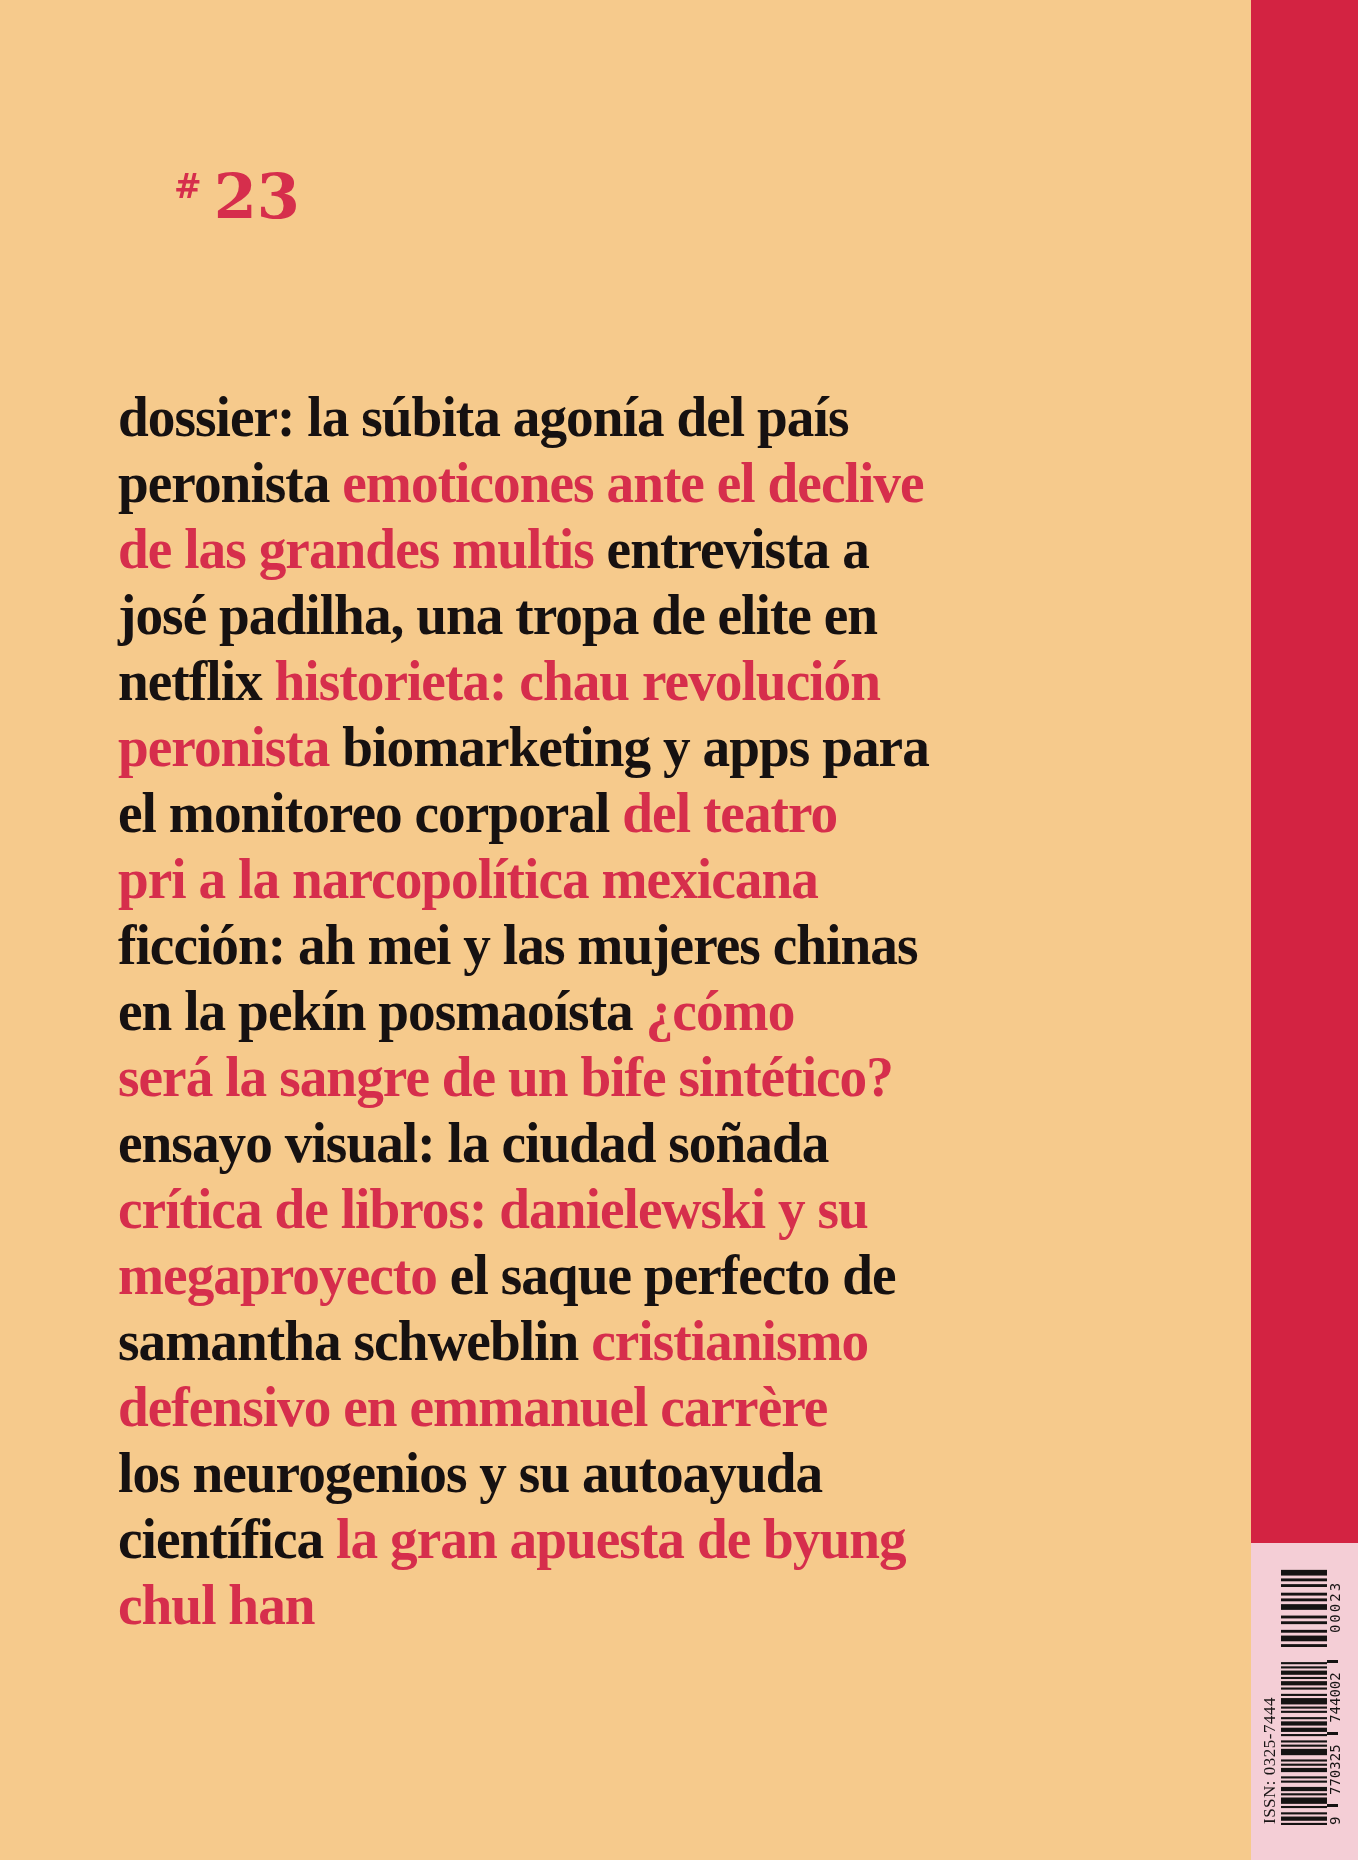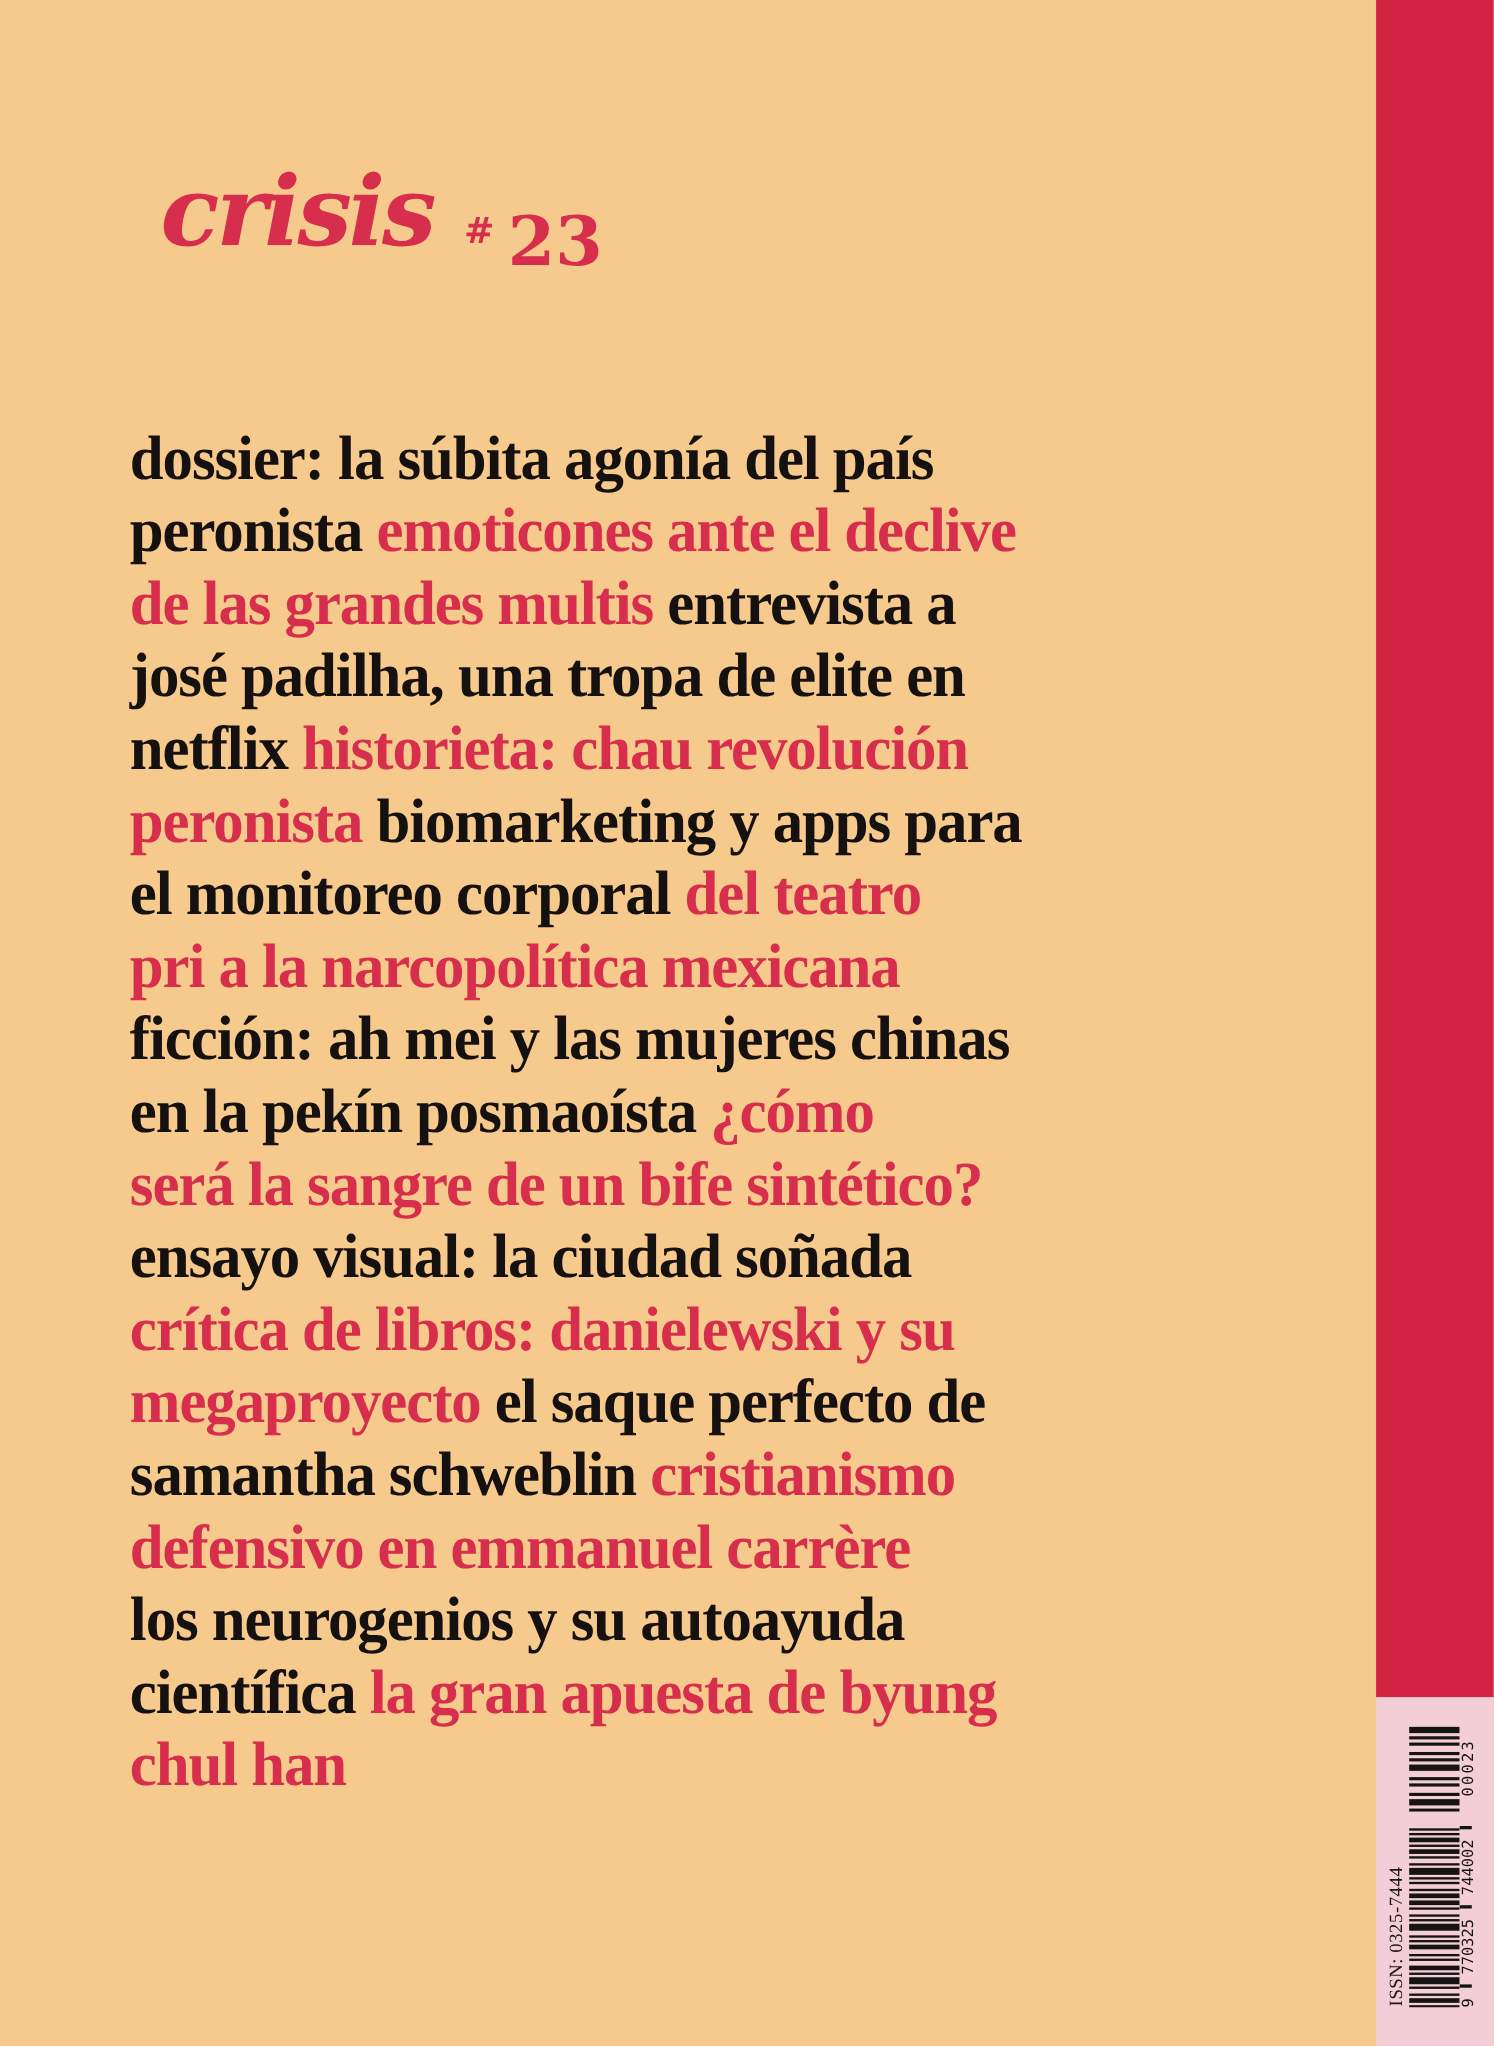"crisis" span.logo { html: <span>crisis</span> -> none }
